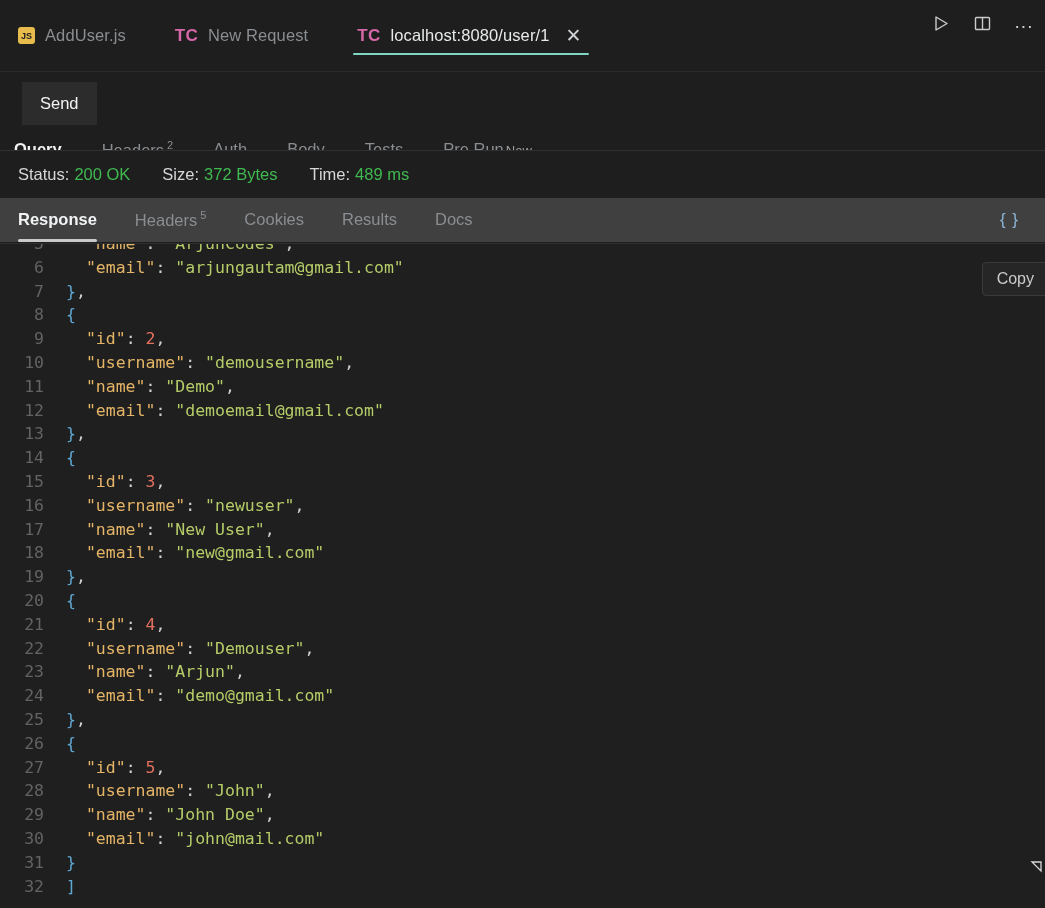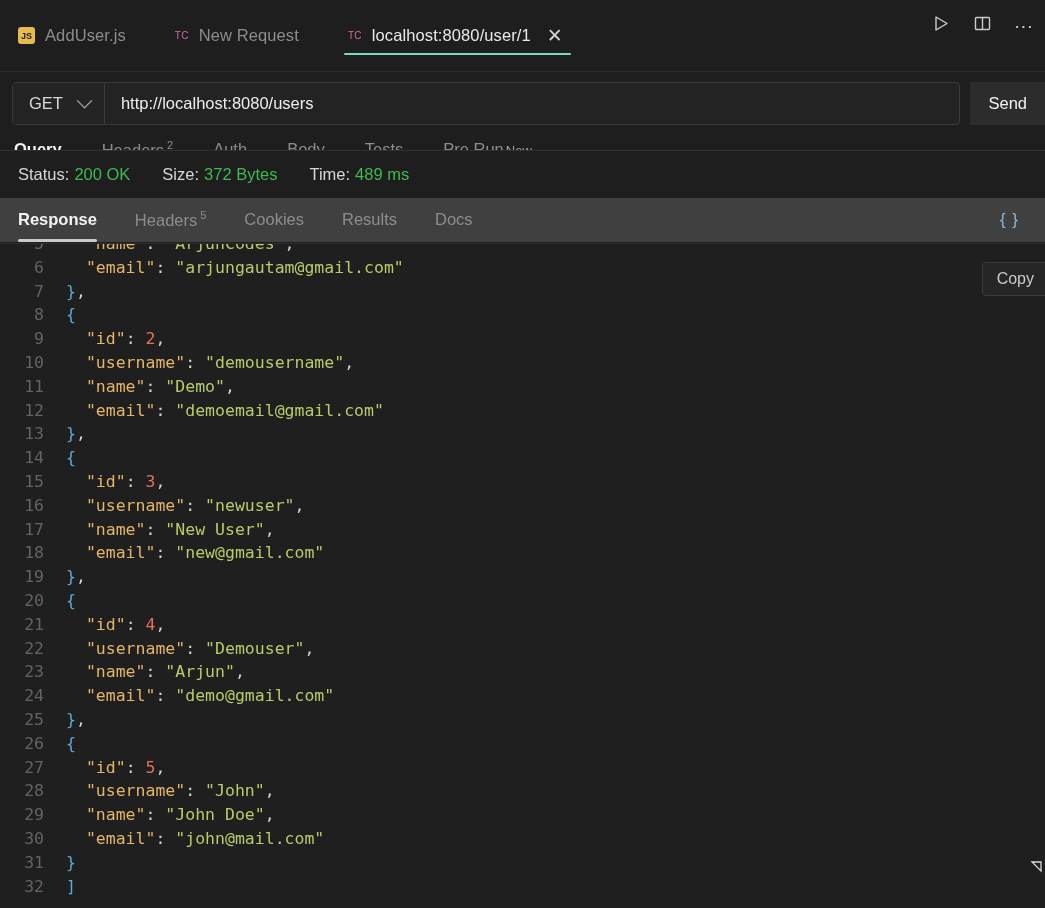"TC" .icon-tc { font-size: 10px -> 17px; font-weight: normal -> bold }
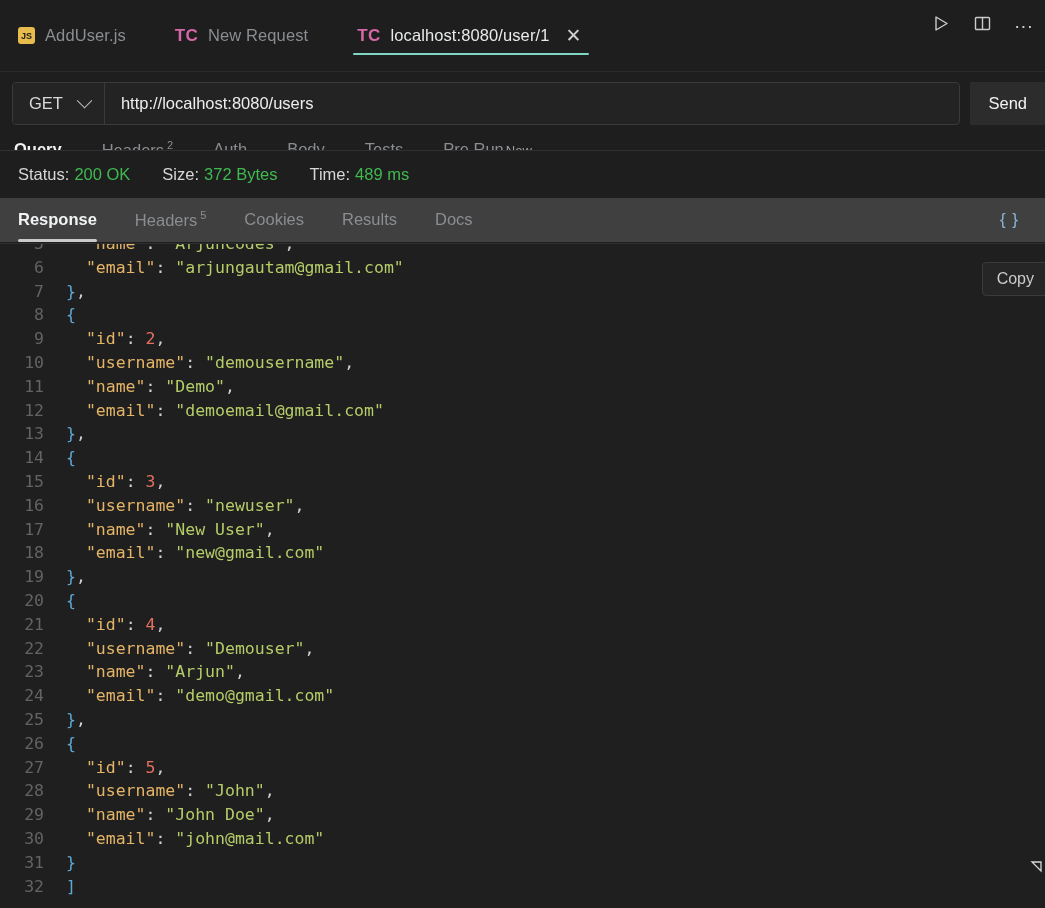"GET" div.urlwrap { html: <div> <div> <span>GET</span> <i></i> </div> <input> </div> -> none }
